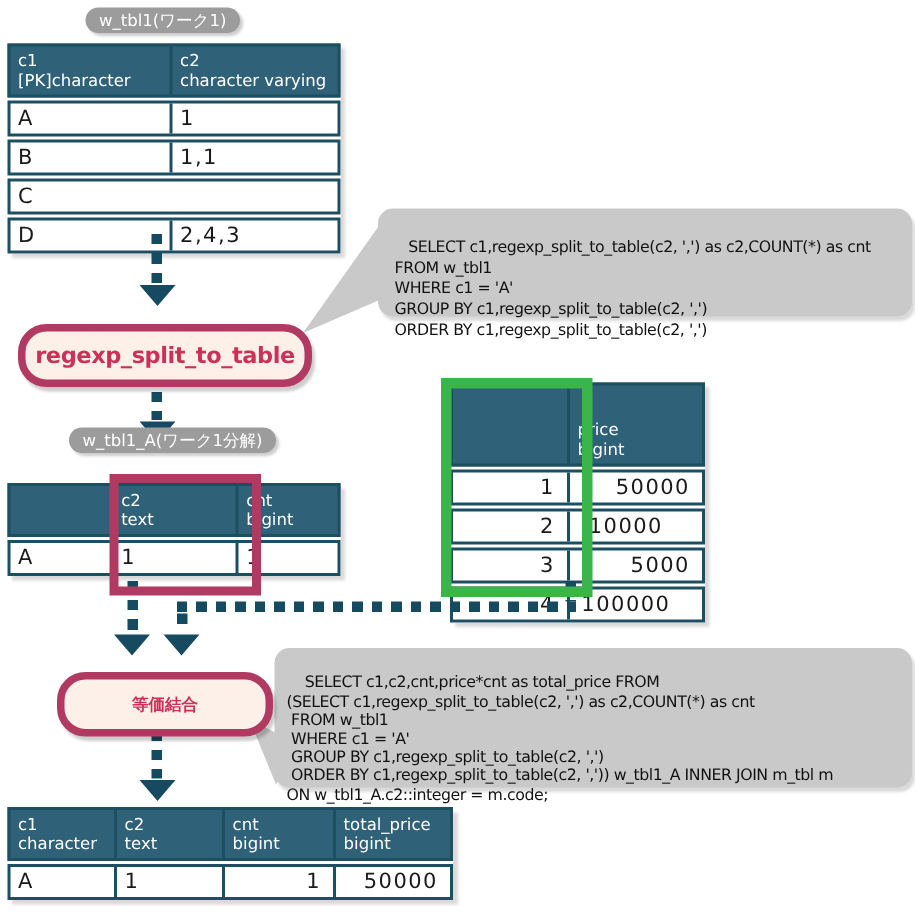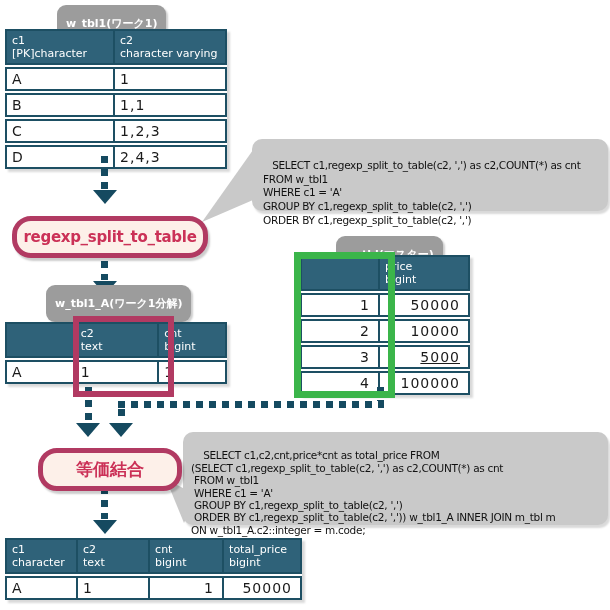"w_tbl1(ワーク1)" .badge { font-weight: bold -> none; padding: 12px 9px -> 2px 9px }
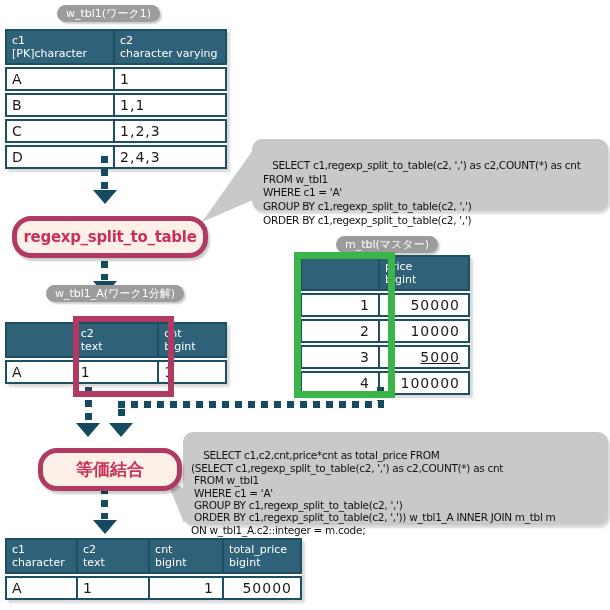"c1" .trow { justify-content: space-between -> none }
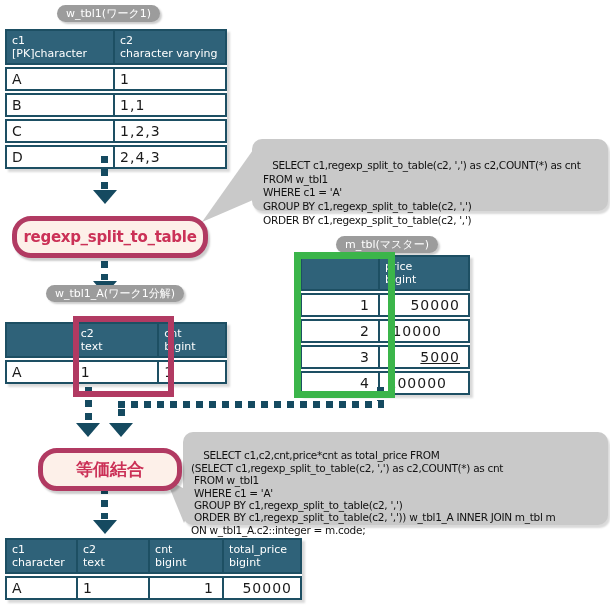"1,2,3" div.cell { html: <div>1,2,3</div> -> none }
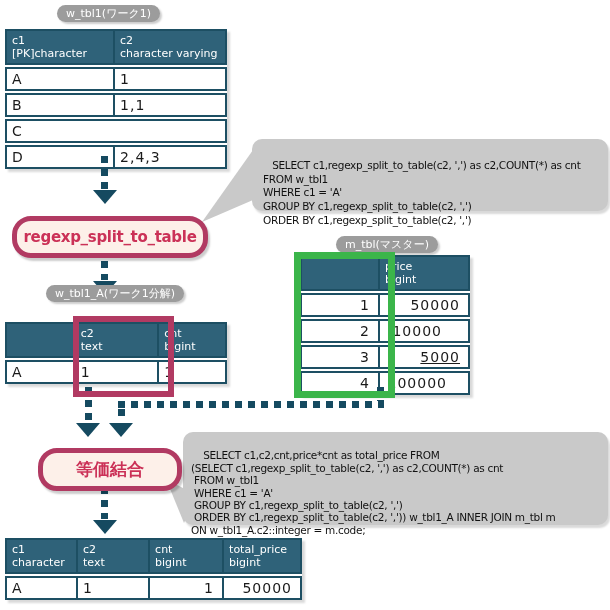"m_tbl(マスター)" div.badge { html: <div> <span>m_tbl(マスター)</span> </div> -> none }
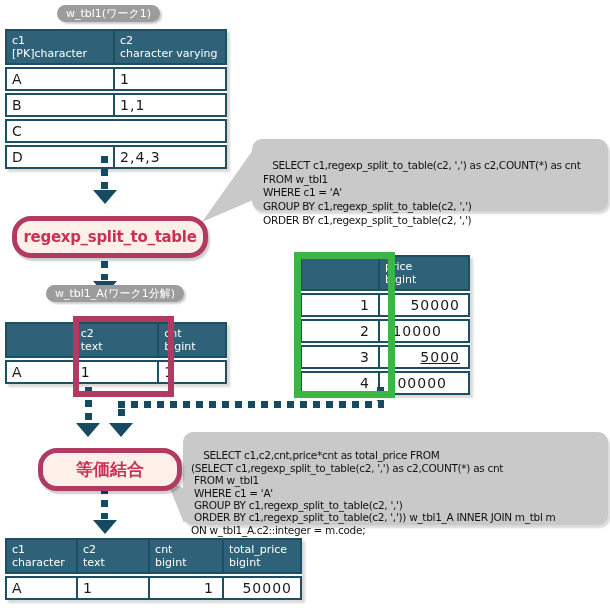"price" div.cell { margin-top: none -> 20px }
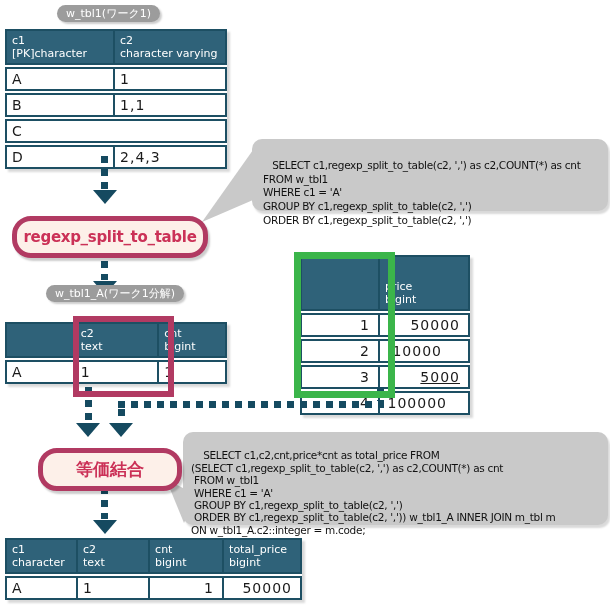"5000" div.cell { text-decoration: underline -> none }
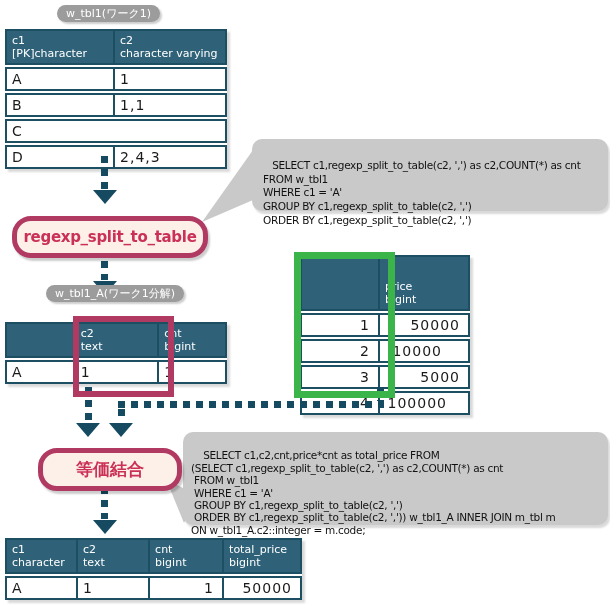"等価結合" div.pill { font-size: 17px -> 11px }
